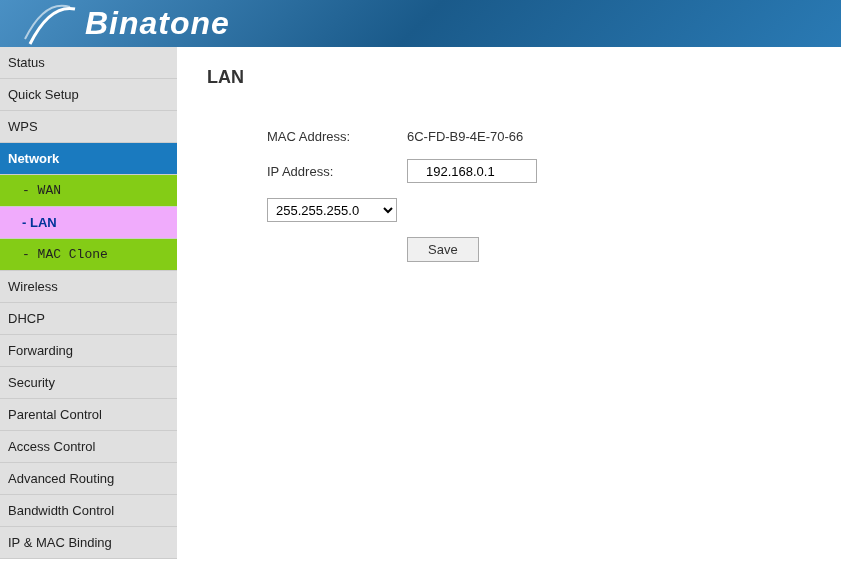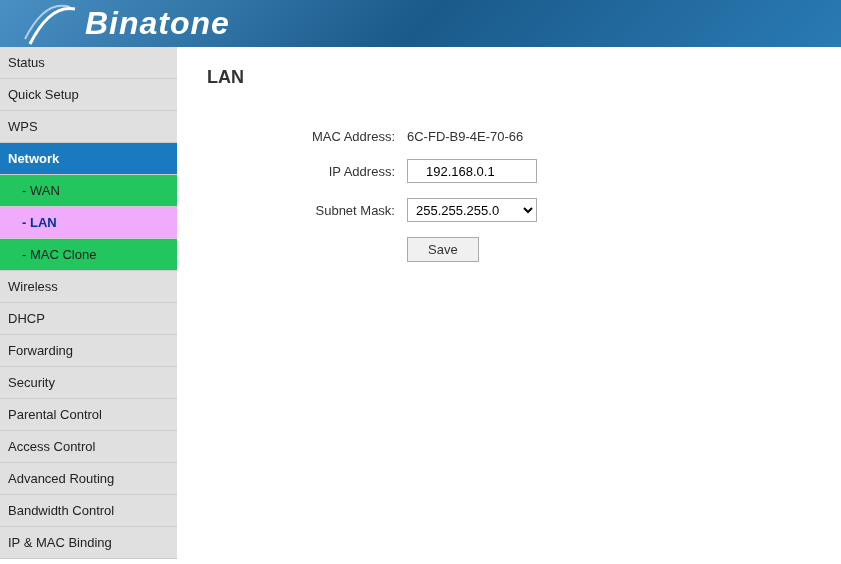"MAC Address:" .form-label { text-align: right -> left }
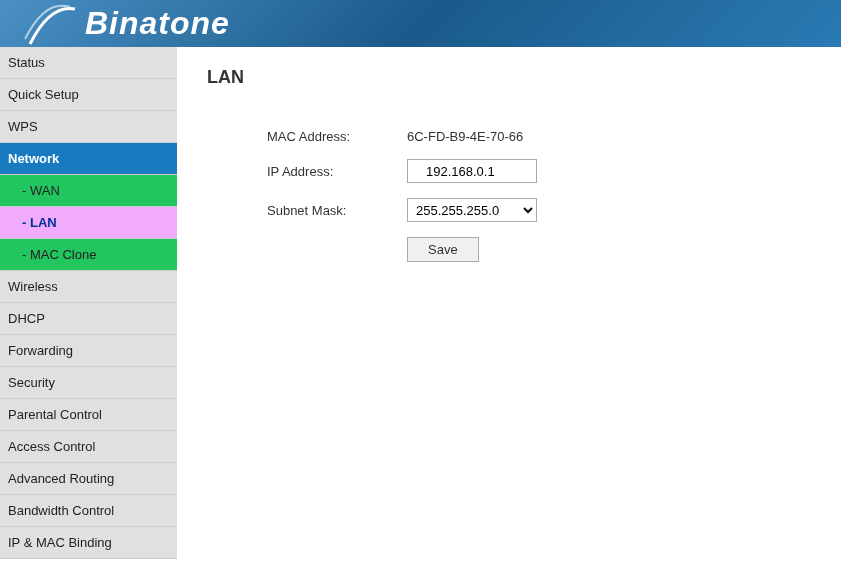"- WAN" .sidebar-item.sub { background: #22c55e -> #84cc16; font-family: none -> Liberation Mono, monospace }
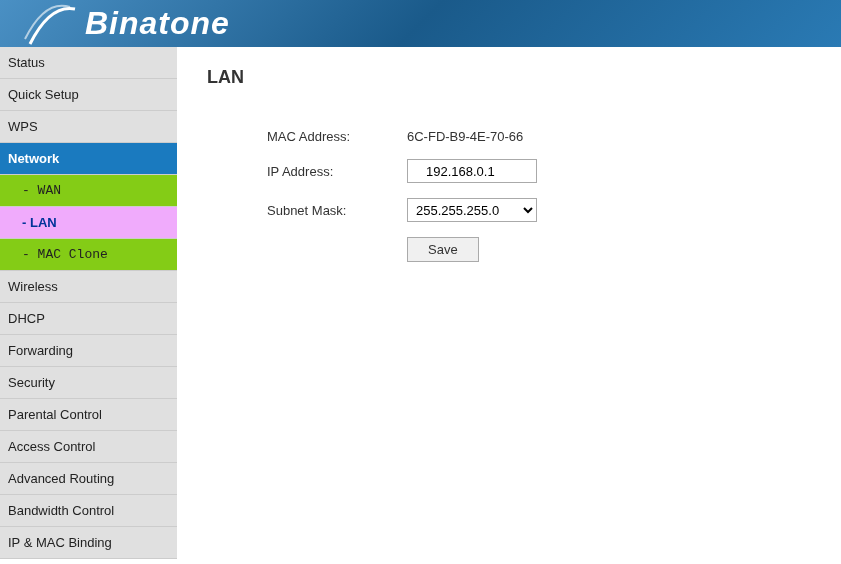"Subnet Mask:" span.form-label { html: <span>Subnet Mask:</span> -> none }
